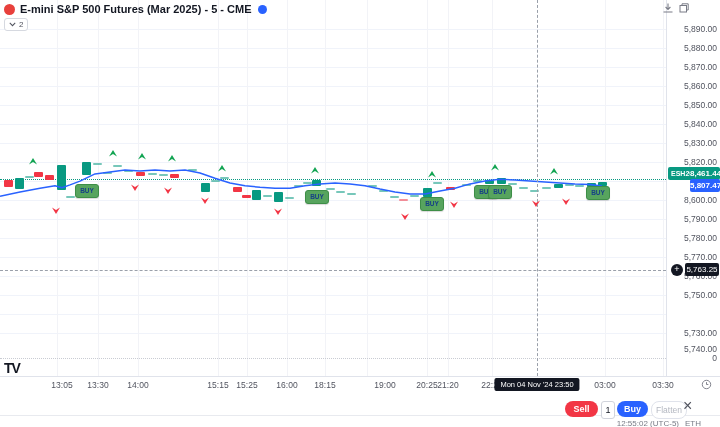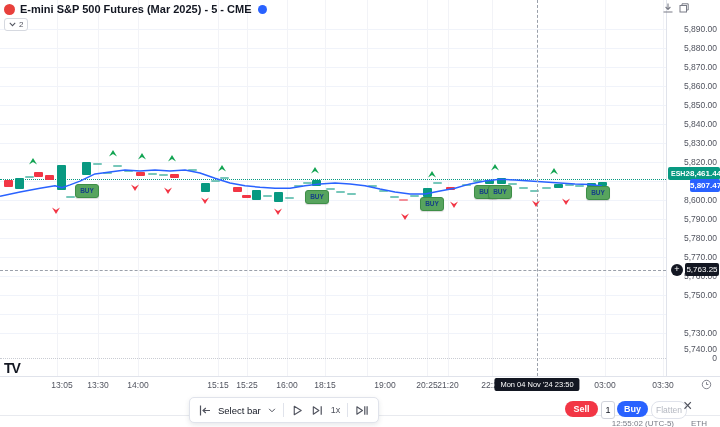"Select bar" div.replay { html: <div> <svg> <path></path> <path></path> </svg> <span>Select bar</span> <svg> <path></path> </svg> <span></span> <svg> <path></path> </svg> <svg> <path></path> <path></path> </svg> <span>1x</span> <span></span> <svg> <path></path> <path></path> </svg> </div> -> none }
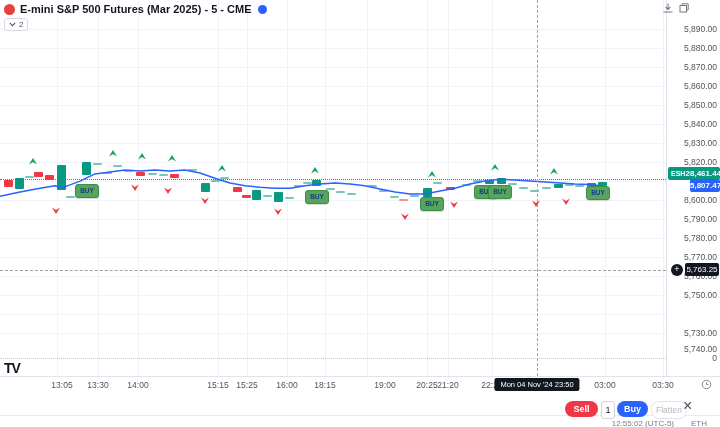"12:55:02 (UTC-5)" .clock { gap: 17px -> 6px; right: 13px -> 19px }
